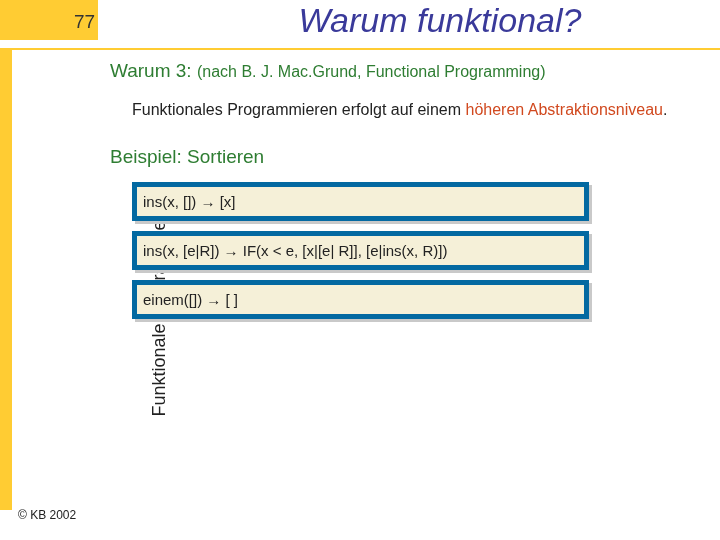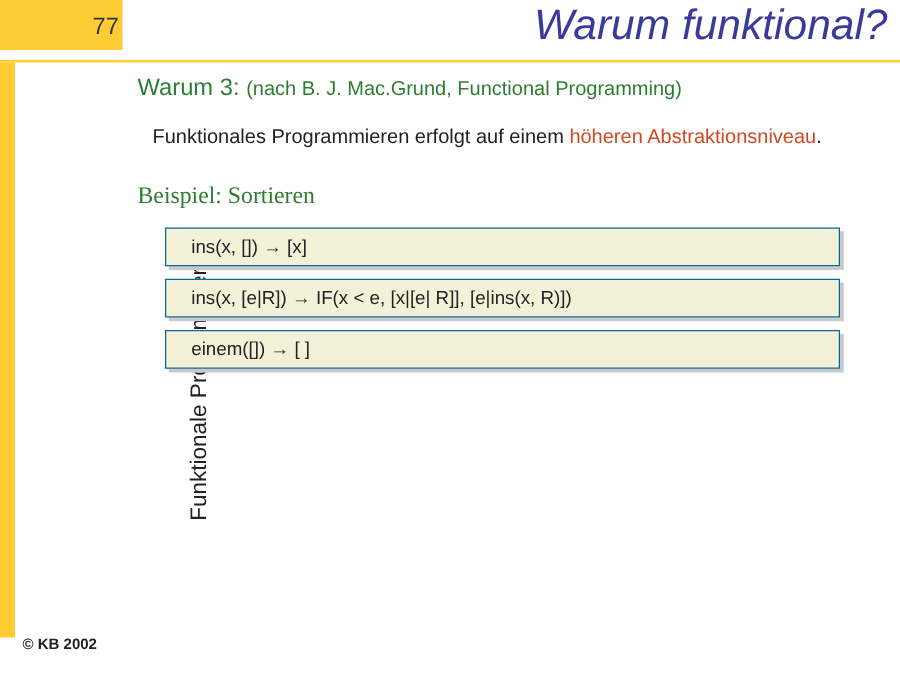"Warum funktional?" .title { text-align: right -> center }
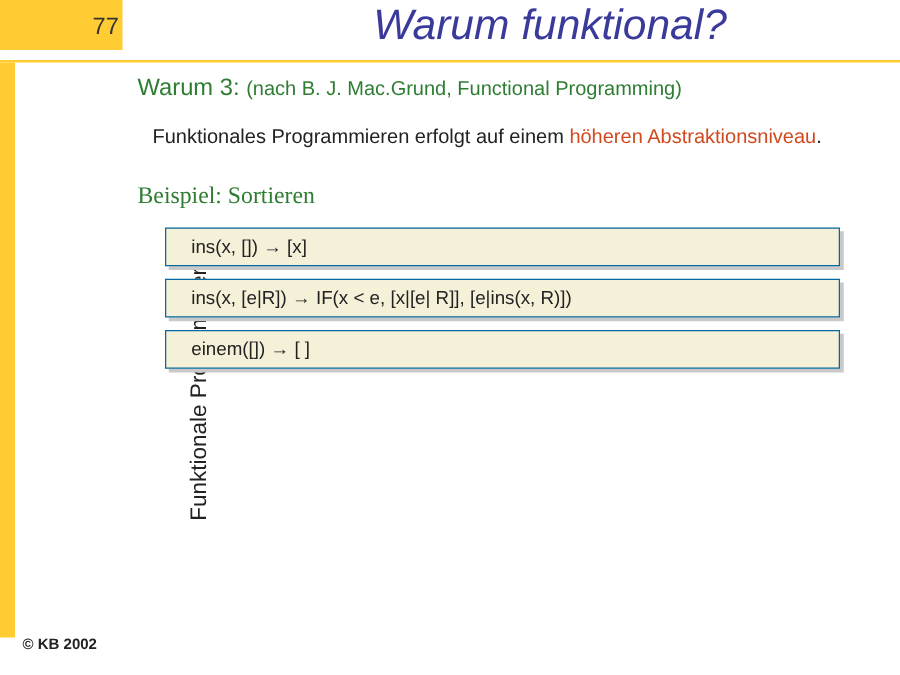"Funktionales Programmieren erfolgt auf" .body-text { margin-left: 12px -> 22px }
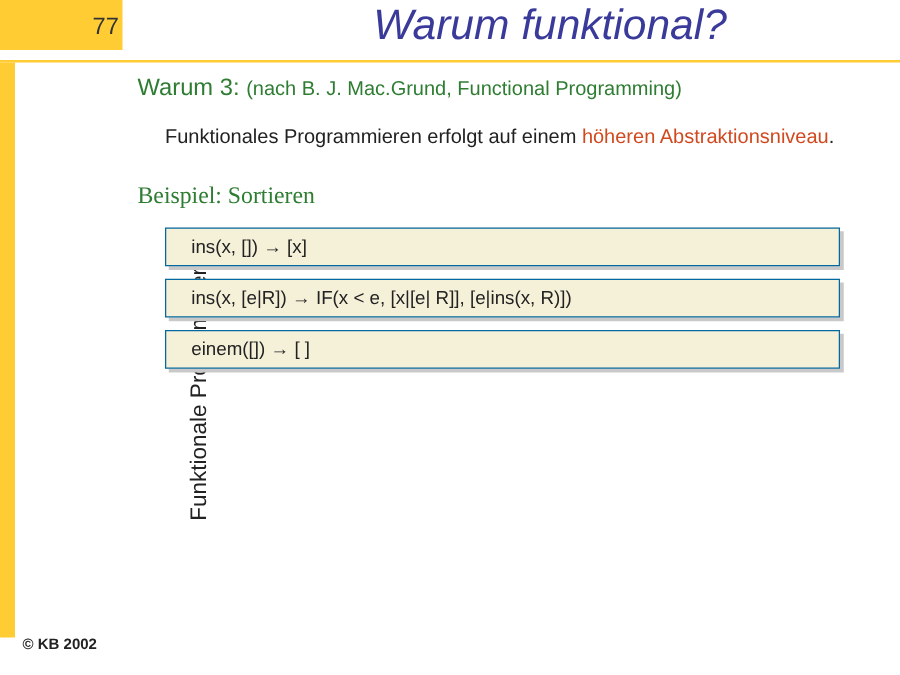"Beispiel: Sortieren" .section { font-family: Liberation Serif, serif -> Liberation Sans, sans-serif }
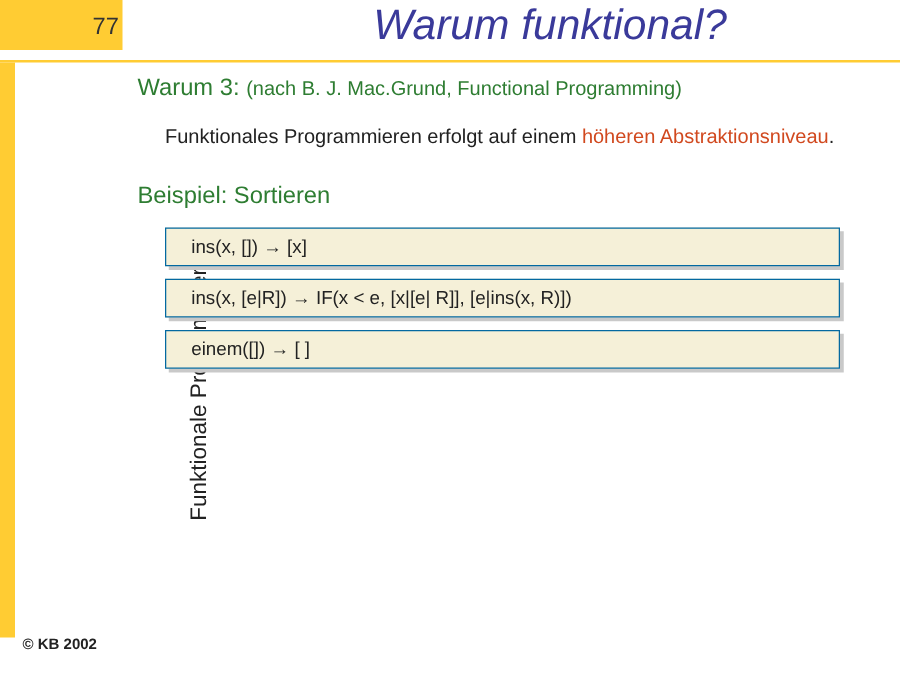"ins(x, []) → [x]" .code-box { border: 1px solid #0369a1 -> 5px solid #0369a1; padding: 6px 20px -> 6px 6px; width: 540px -> 457px }
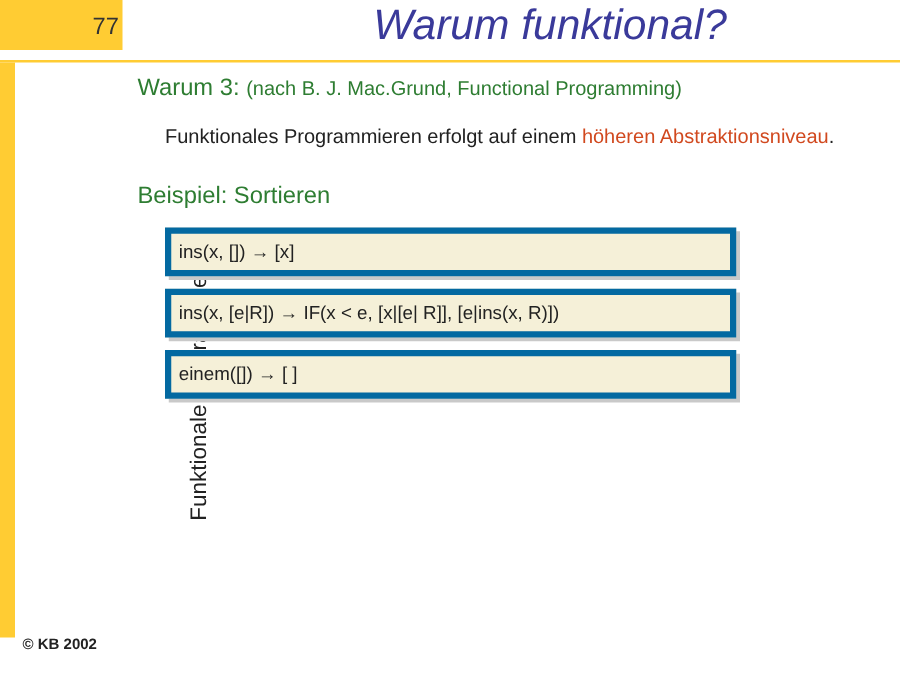"© KB 2002" .copyright { font-weight: bold -> normal }
